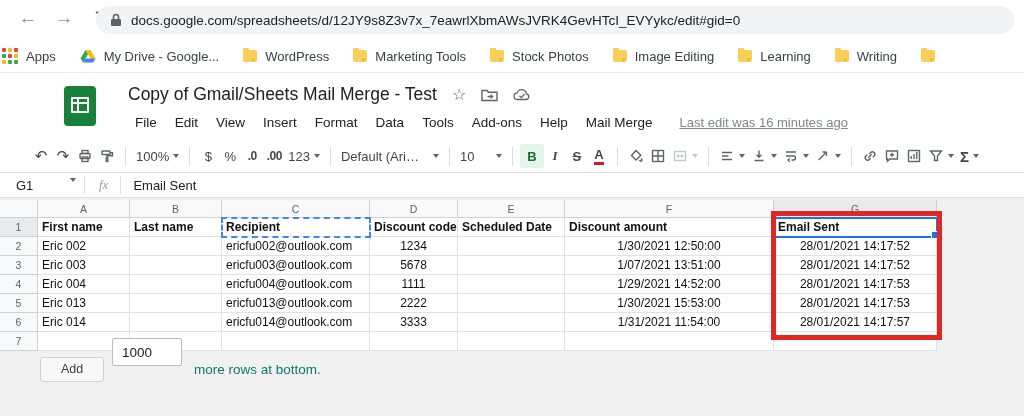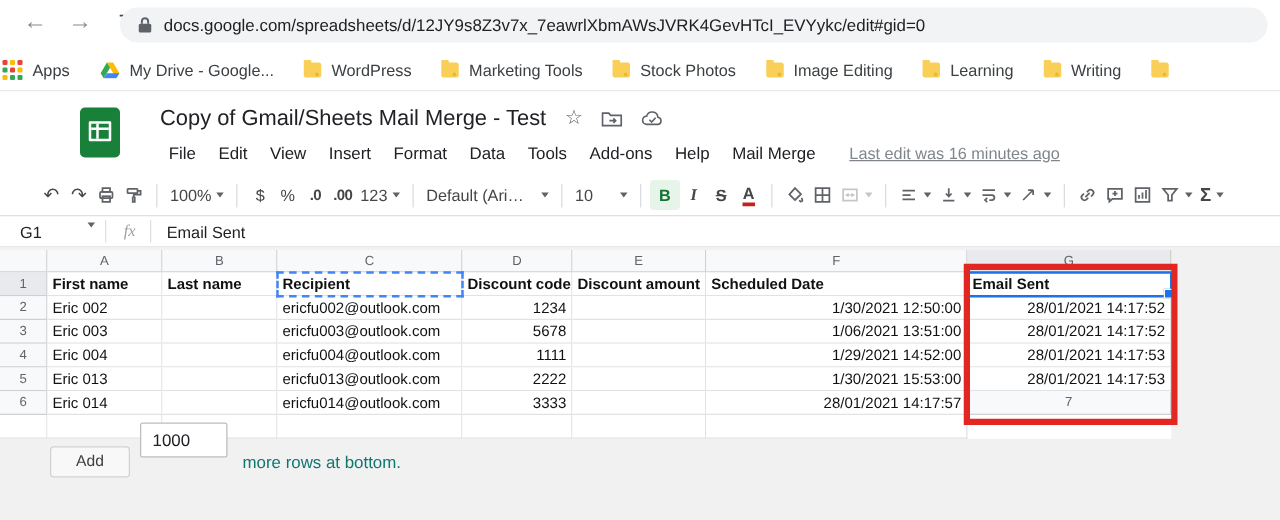"Discount amount" div.cell { order: before "Scheduled Date" -> after "Scheduled Date" }
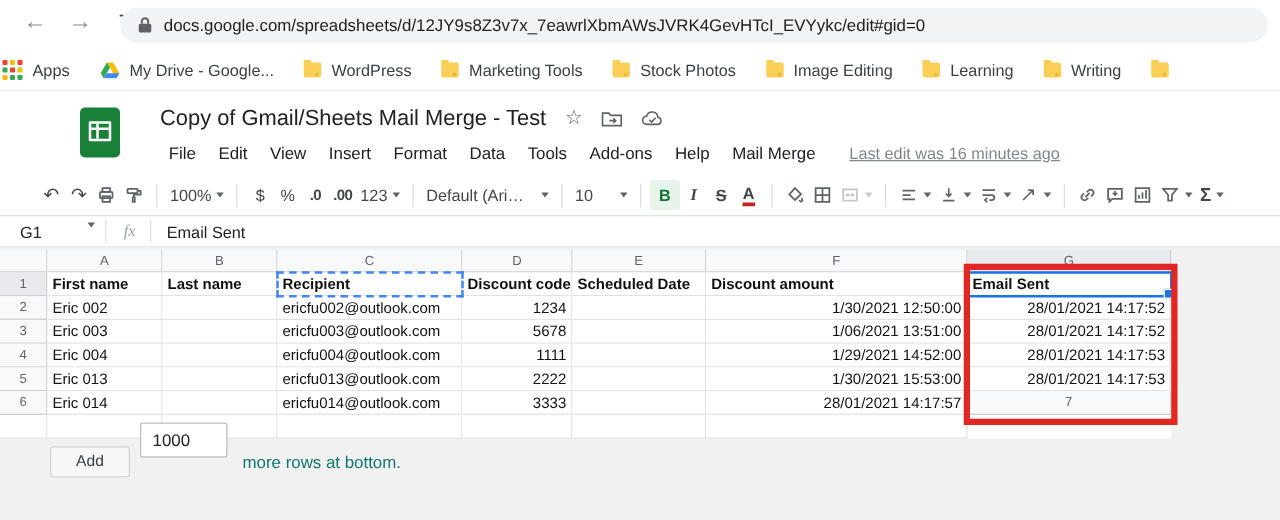"1234" .r { text-align: right -> center }
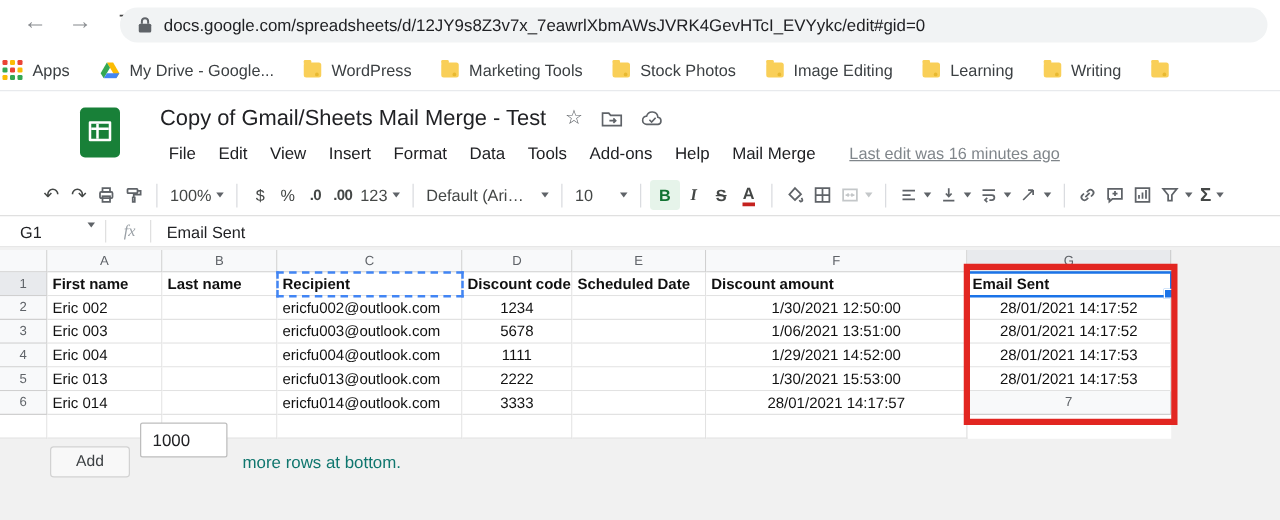"1/06/2021 13:51:00" div.cell { text: 1/06/2021 -> 1/07/2021 }
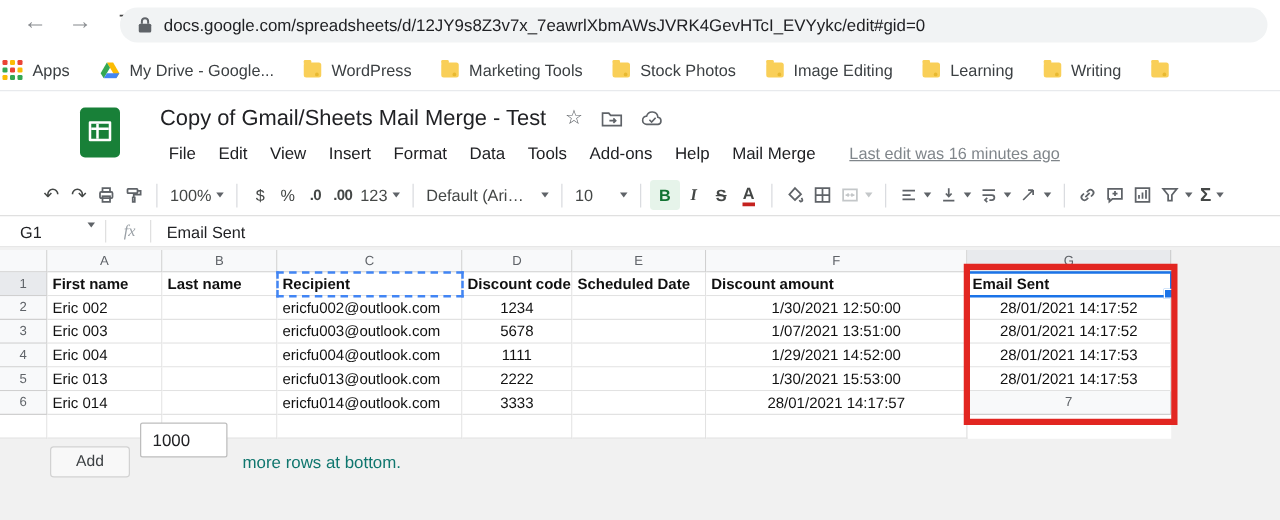"1/31/2021 11:54:00" div.cell { html: none -> <div>1/31/2021 11:54:00</div> }
